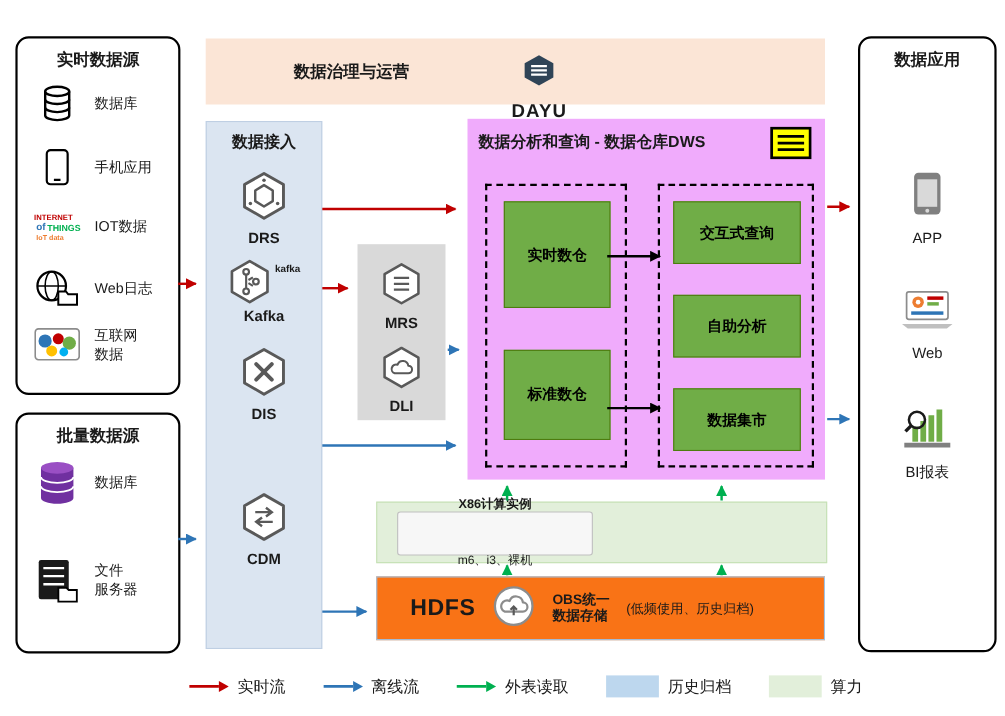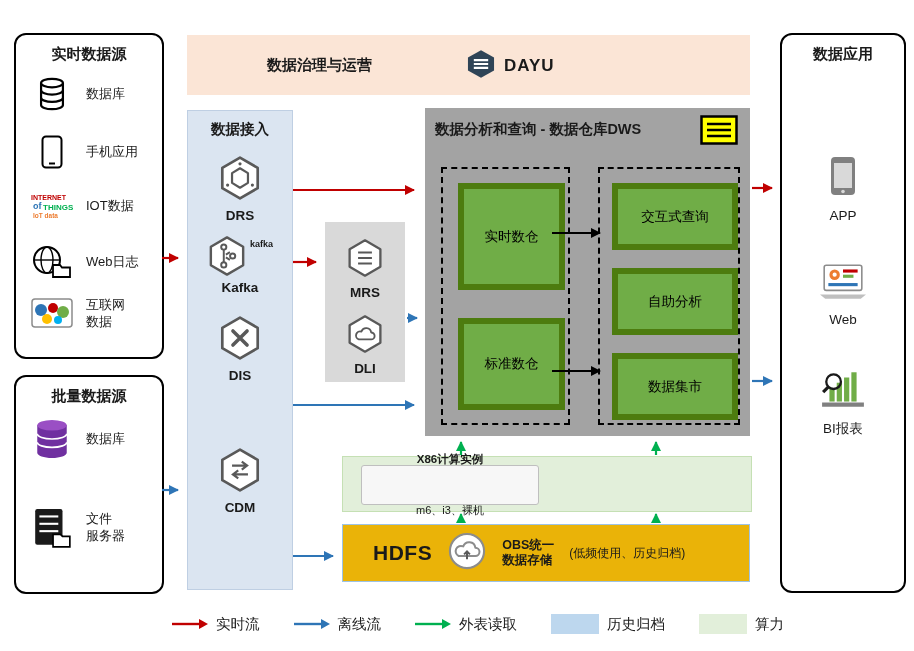"DAYU" .dayu-group { flex-direction: none -> column }
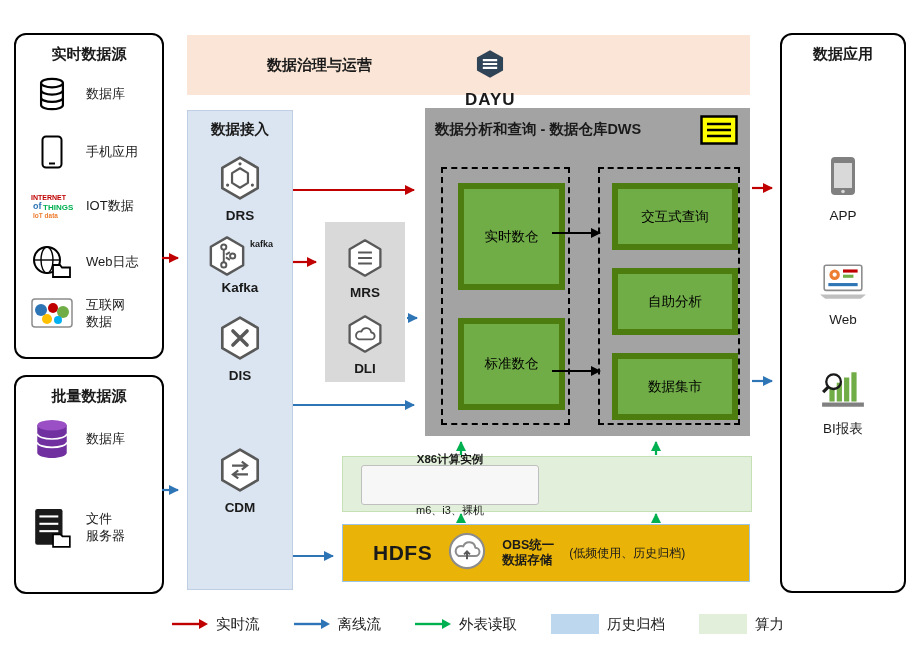"数据分析和查询 - 数据仓库DWS" .yellowbox { background: #a3a3a3 -> #f0abfc }
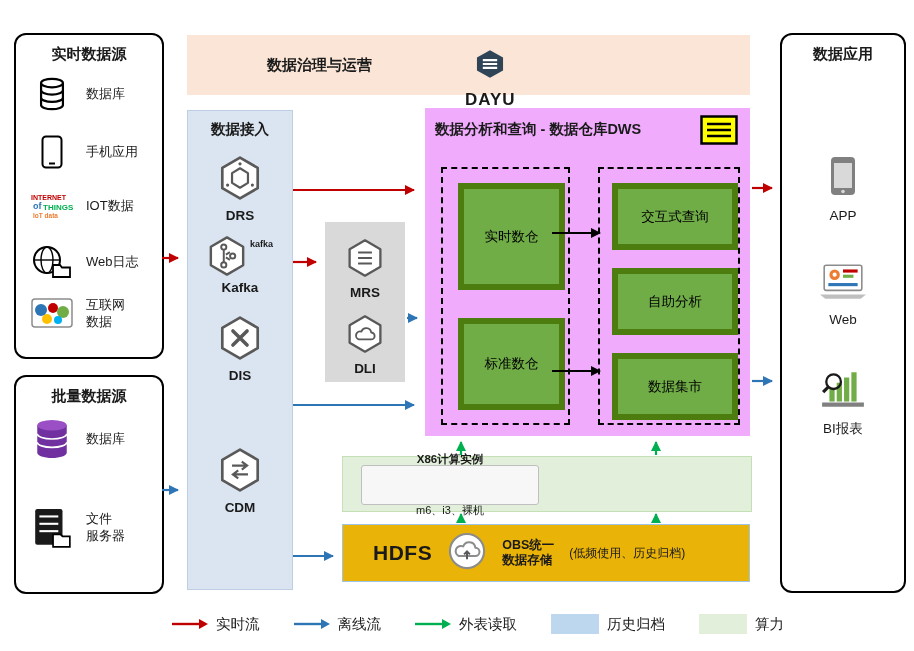"交互式查询" .green-box { border: 6px solid #4d7c0f -> 1px solid #4d7c0f; font-weight: normal -> bold }
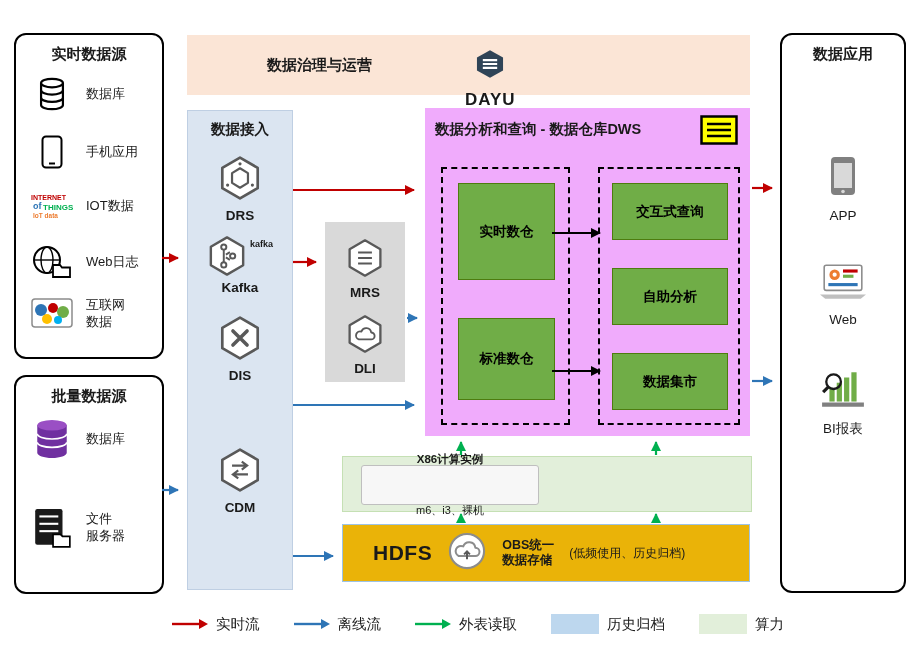"HDFS" .hdfsbox { background: #eab308 -> #f97316 }
